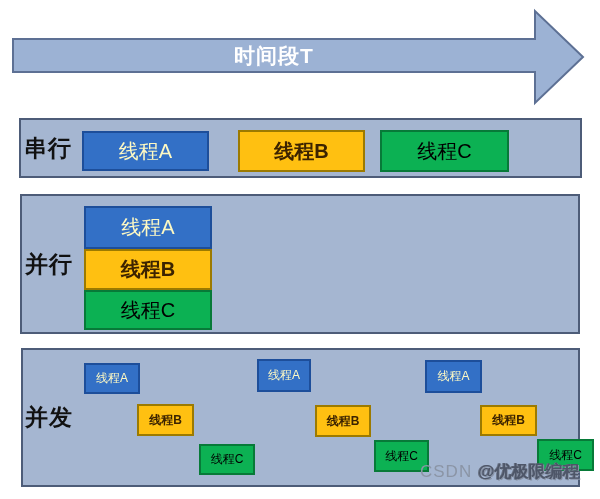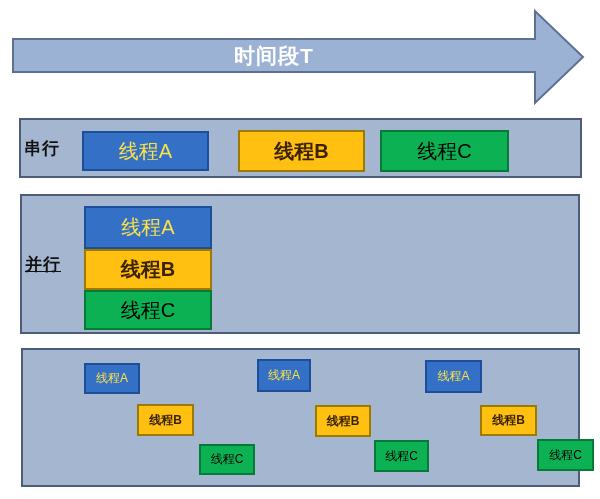"串行" .row-label { font-size: 17px -> 23px }
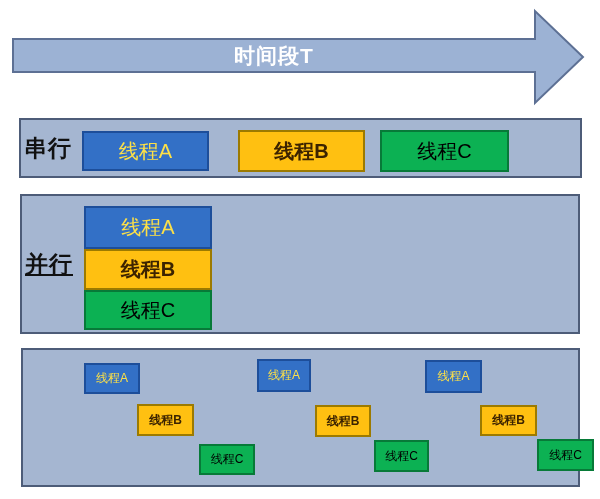"线程A" .tbox { color: #fde047 -> #fef9c3 }
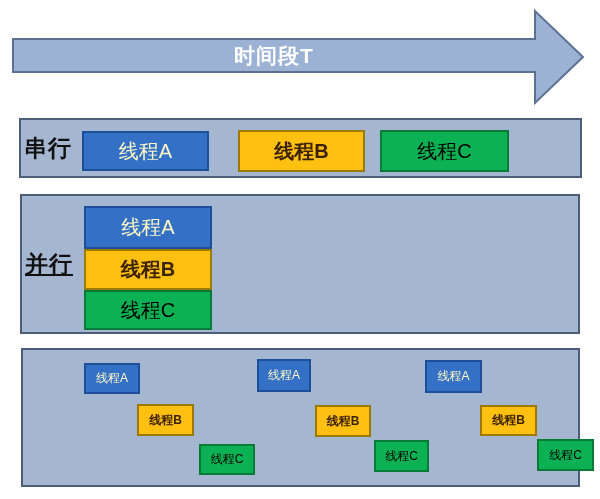"并行" #panel-parallel .row-label { text-decoration: underline -> none }
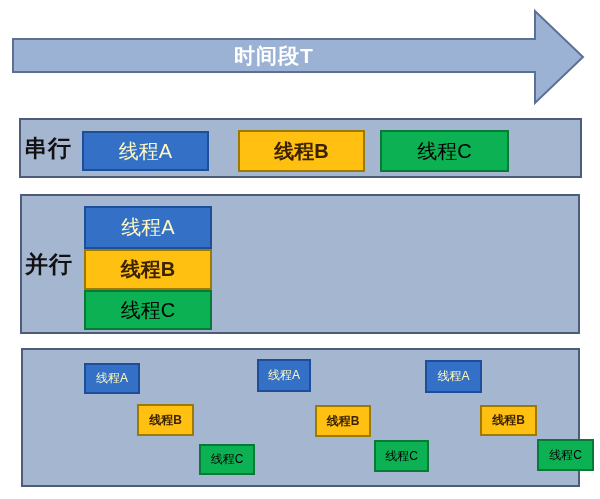"并发" div.row-label { html: none -> <div>并发</div> }
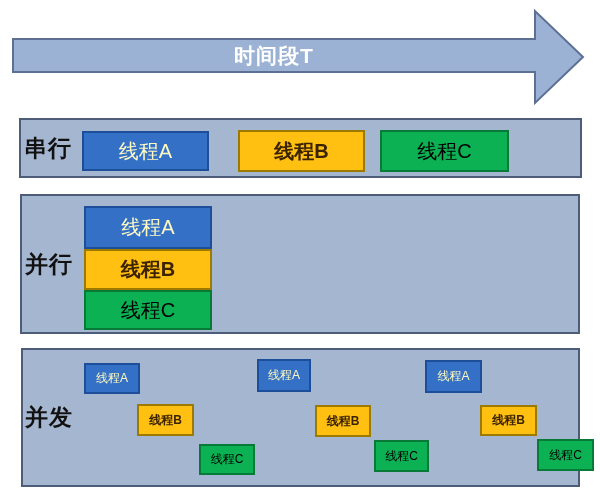"CSDN @优极限编程" div { html: none -> <div> <span>CSDN </span><span>@优极限编程</span> </div> }
